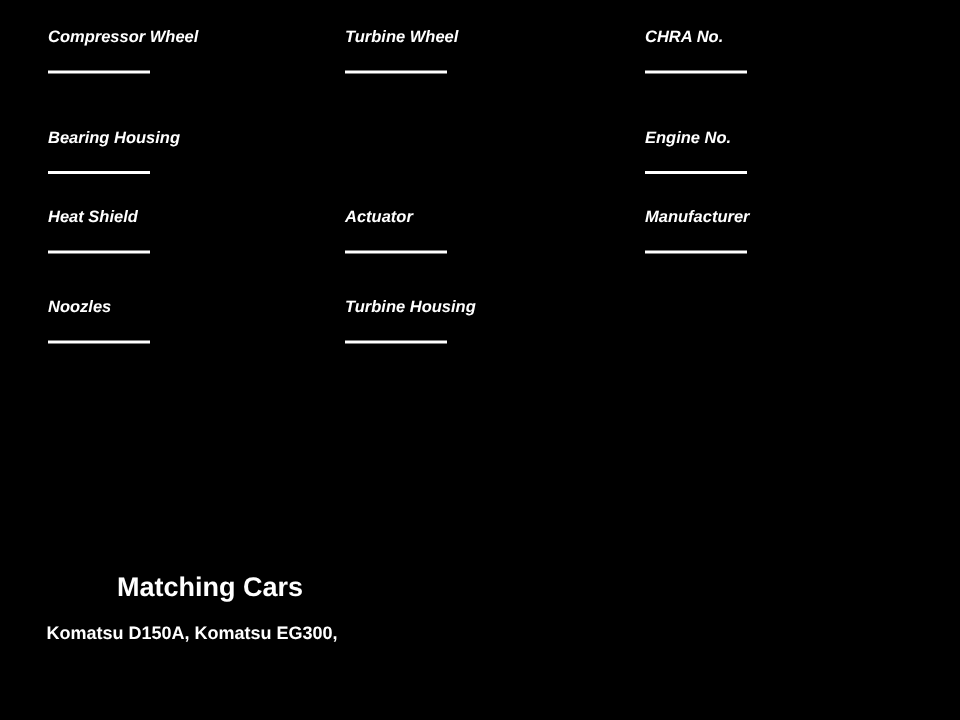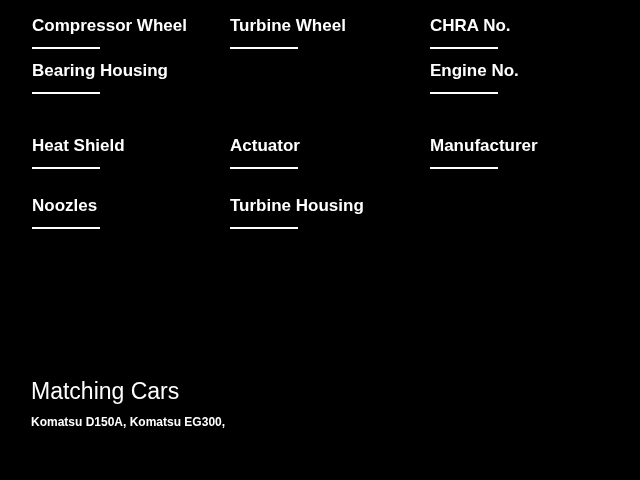"Compressor Wheel" .label { font-size: 17px -> 11px; font-style: none -> italic }
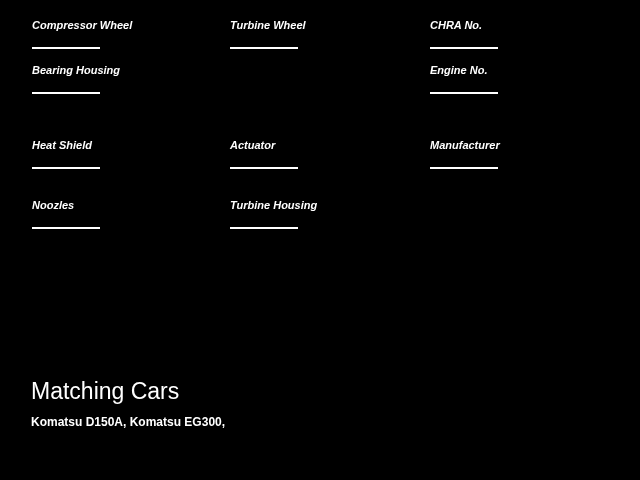"Bearing Housing" .r1 { top: 64px -> 86px }
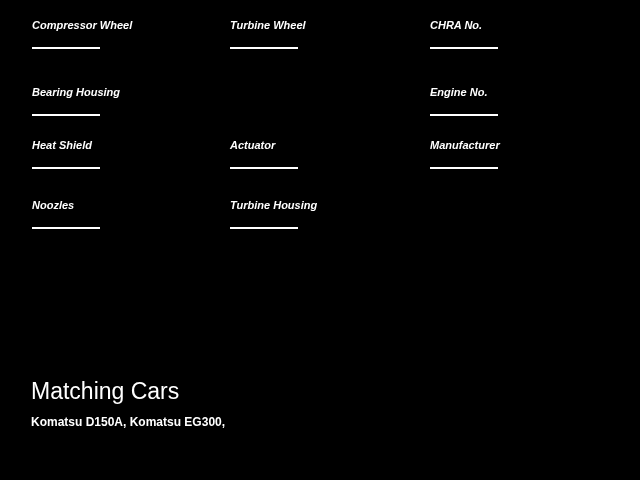"Matching Cars" .matching-heading { font-size: 23px -> 18px; font-weight: normal -> bold; margin-left: none -> 47px }
